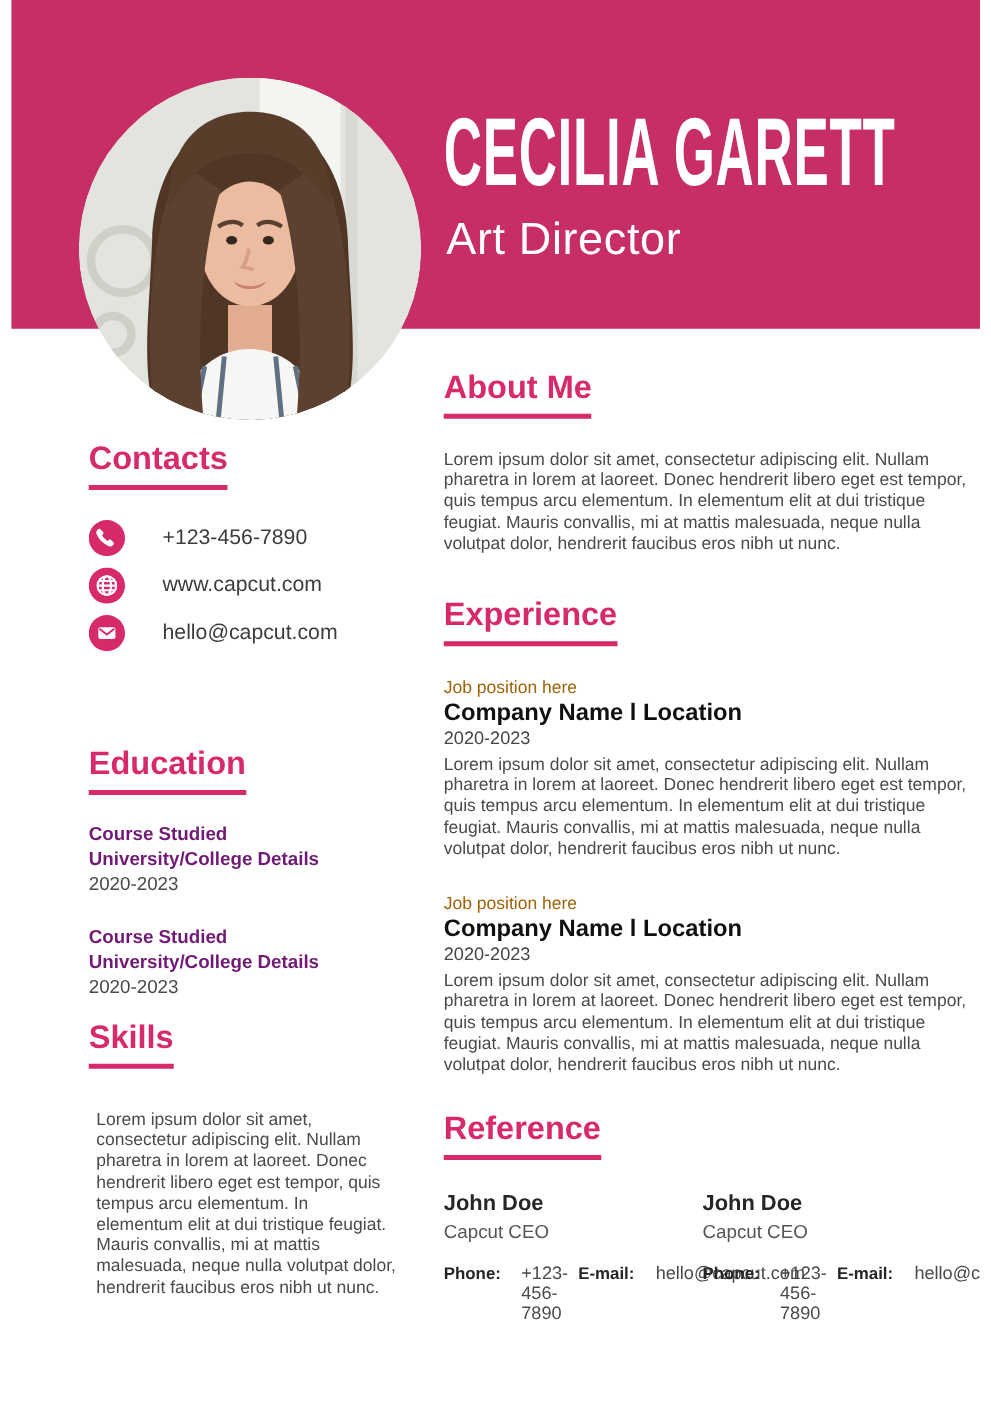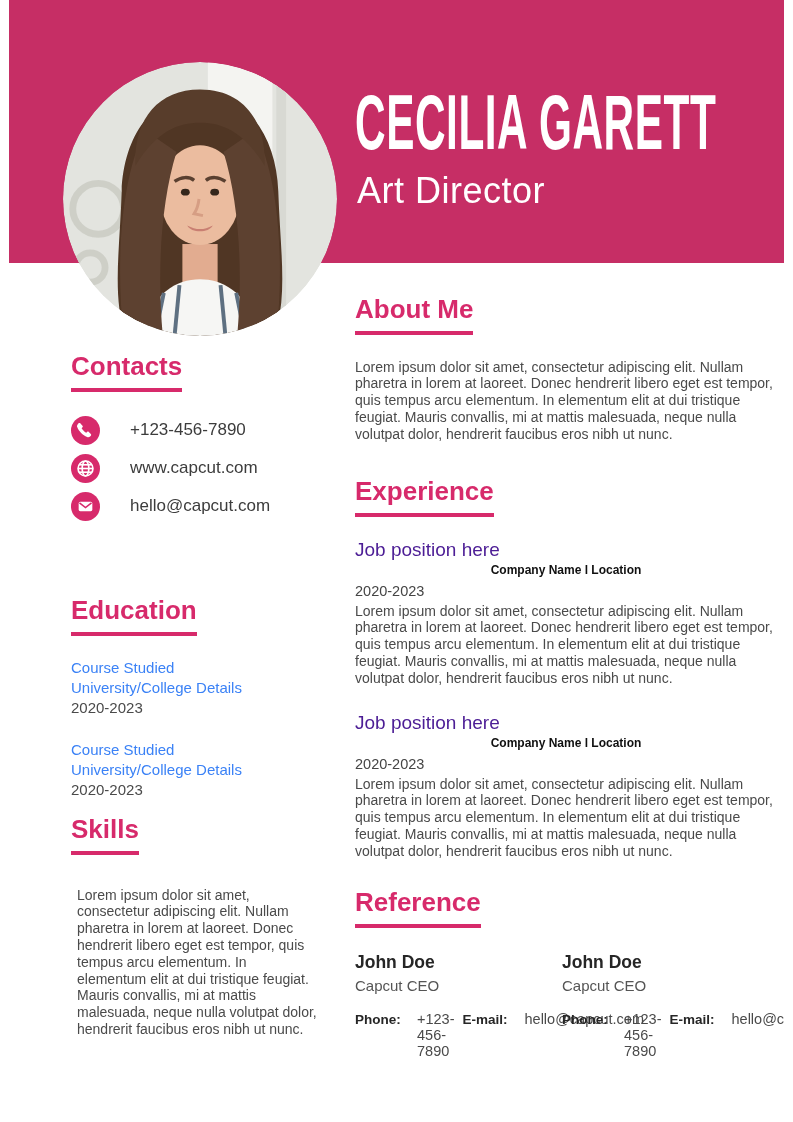"Job position here" .exp-position { color: #4c1d95 -> #a16207; font-size: 19px -> 14px }
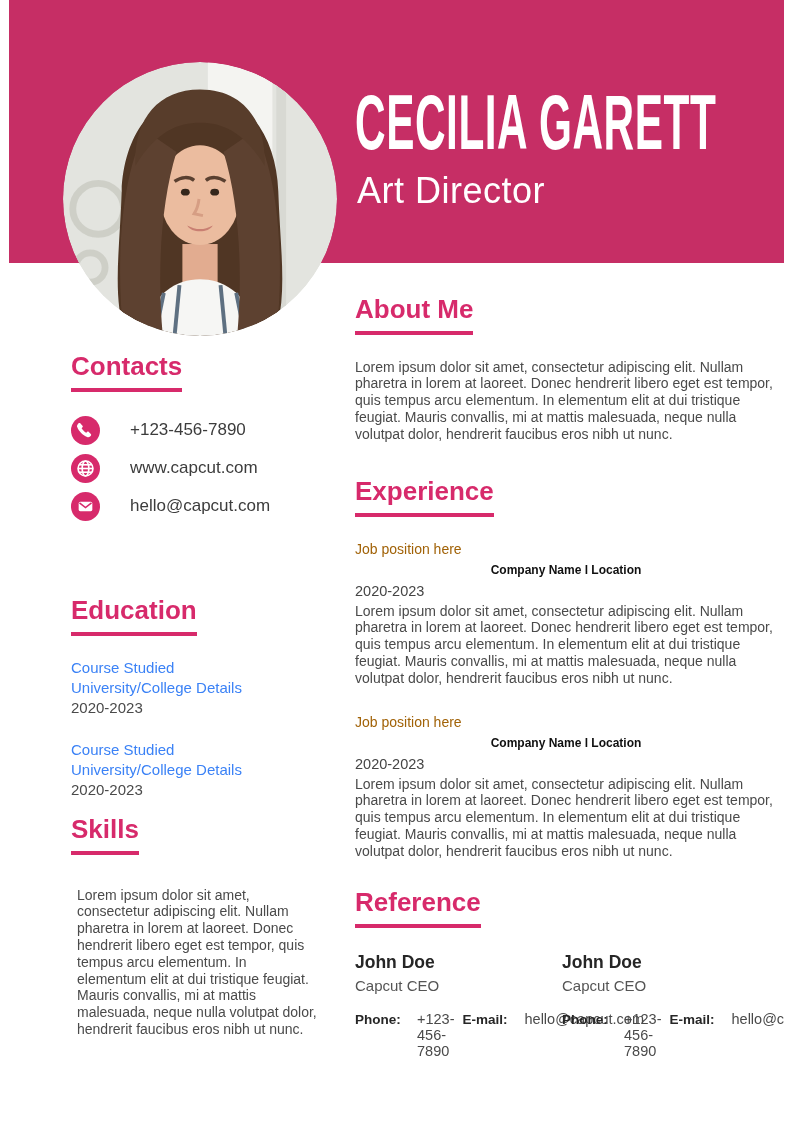"Company Name l Location" .exp-company { font-size: 12px -> 19px; text-align: center -> none }
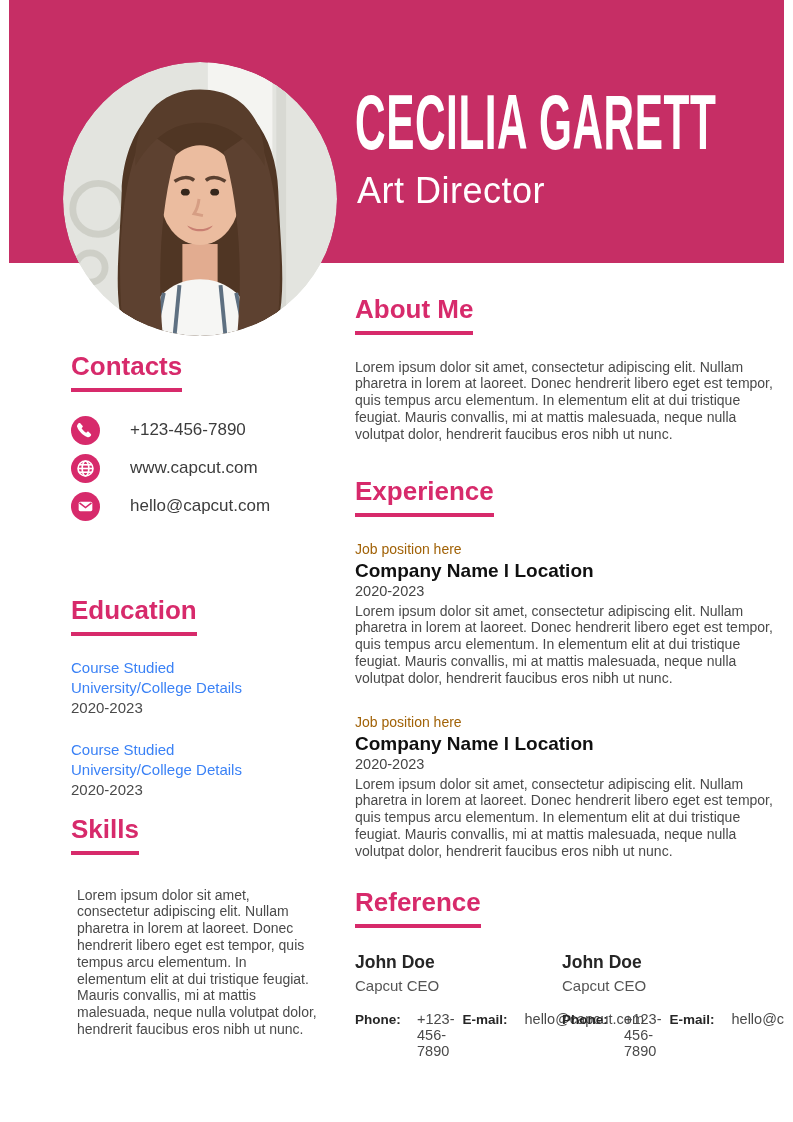"Course Studied" .edu-course, .edu-school { color: #3b82f6 -> #701a75; font-weight: 400 -> 700 }
